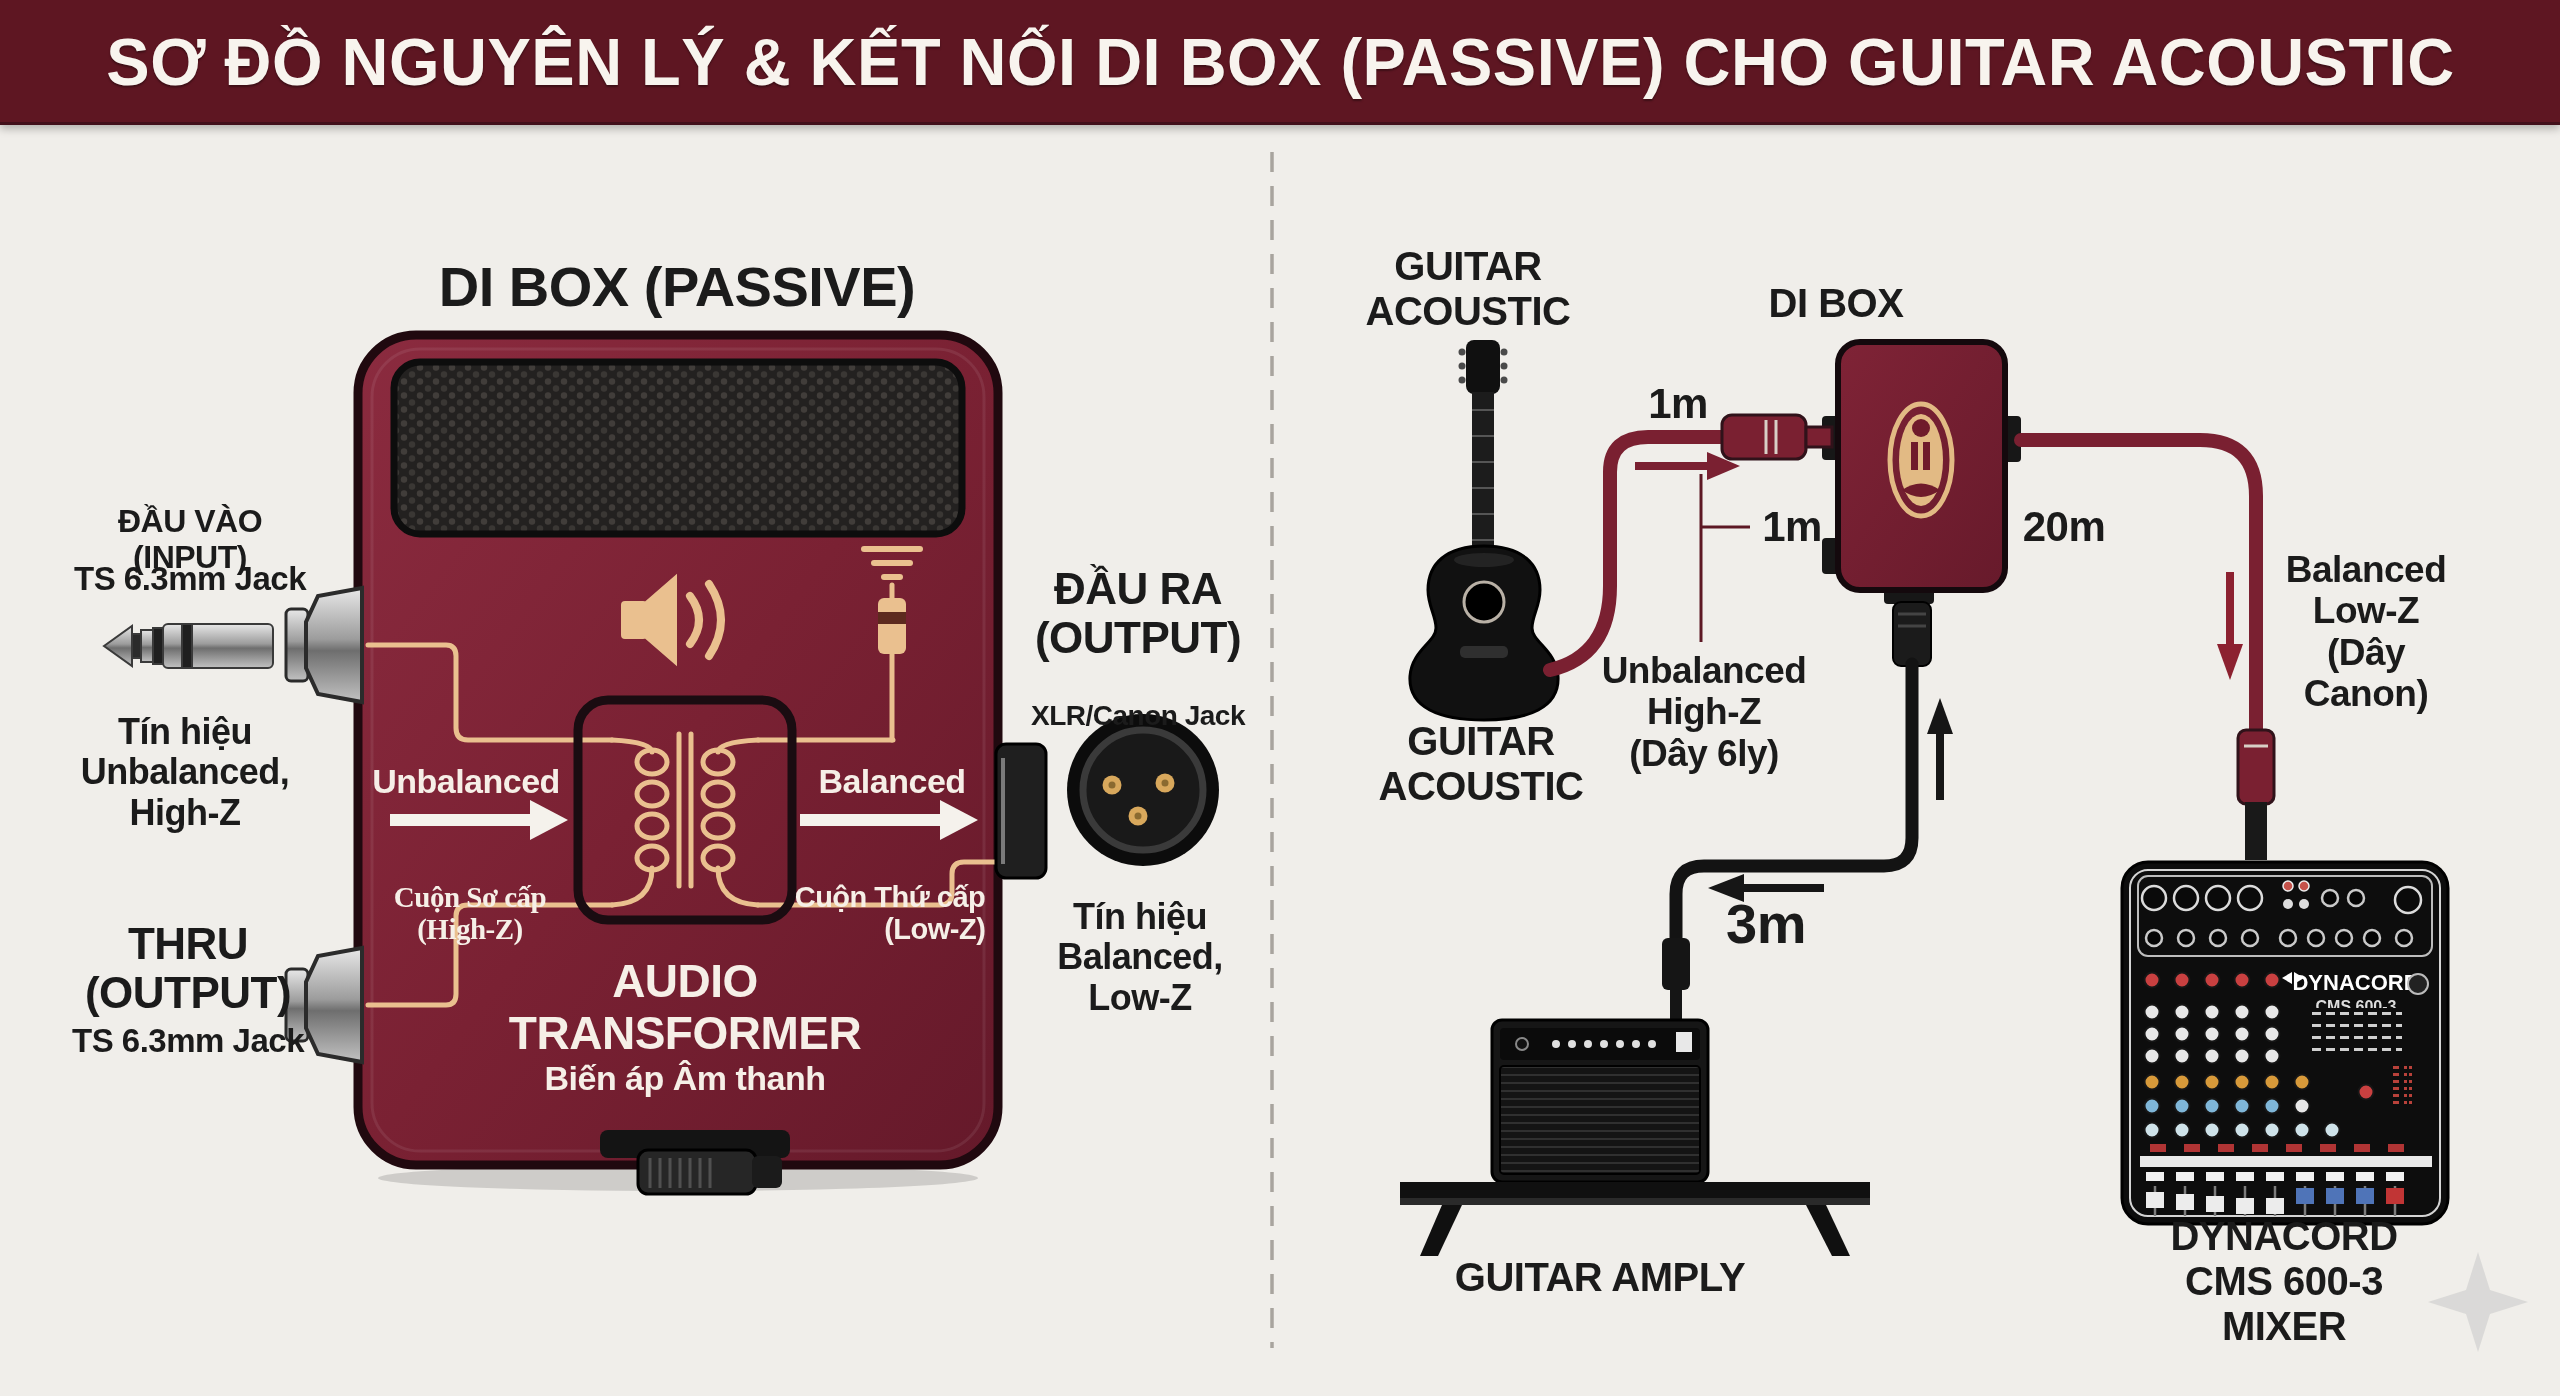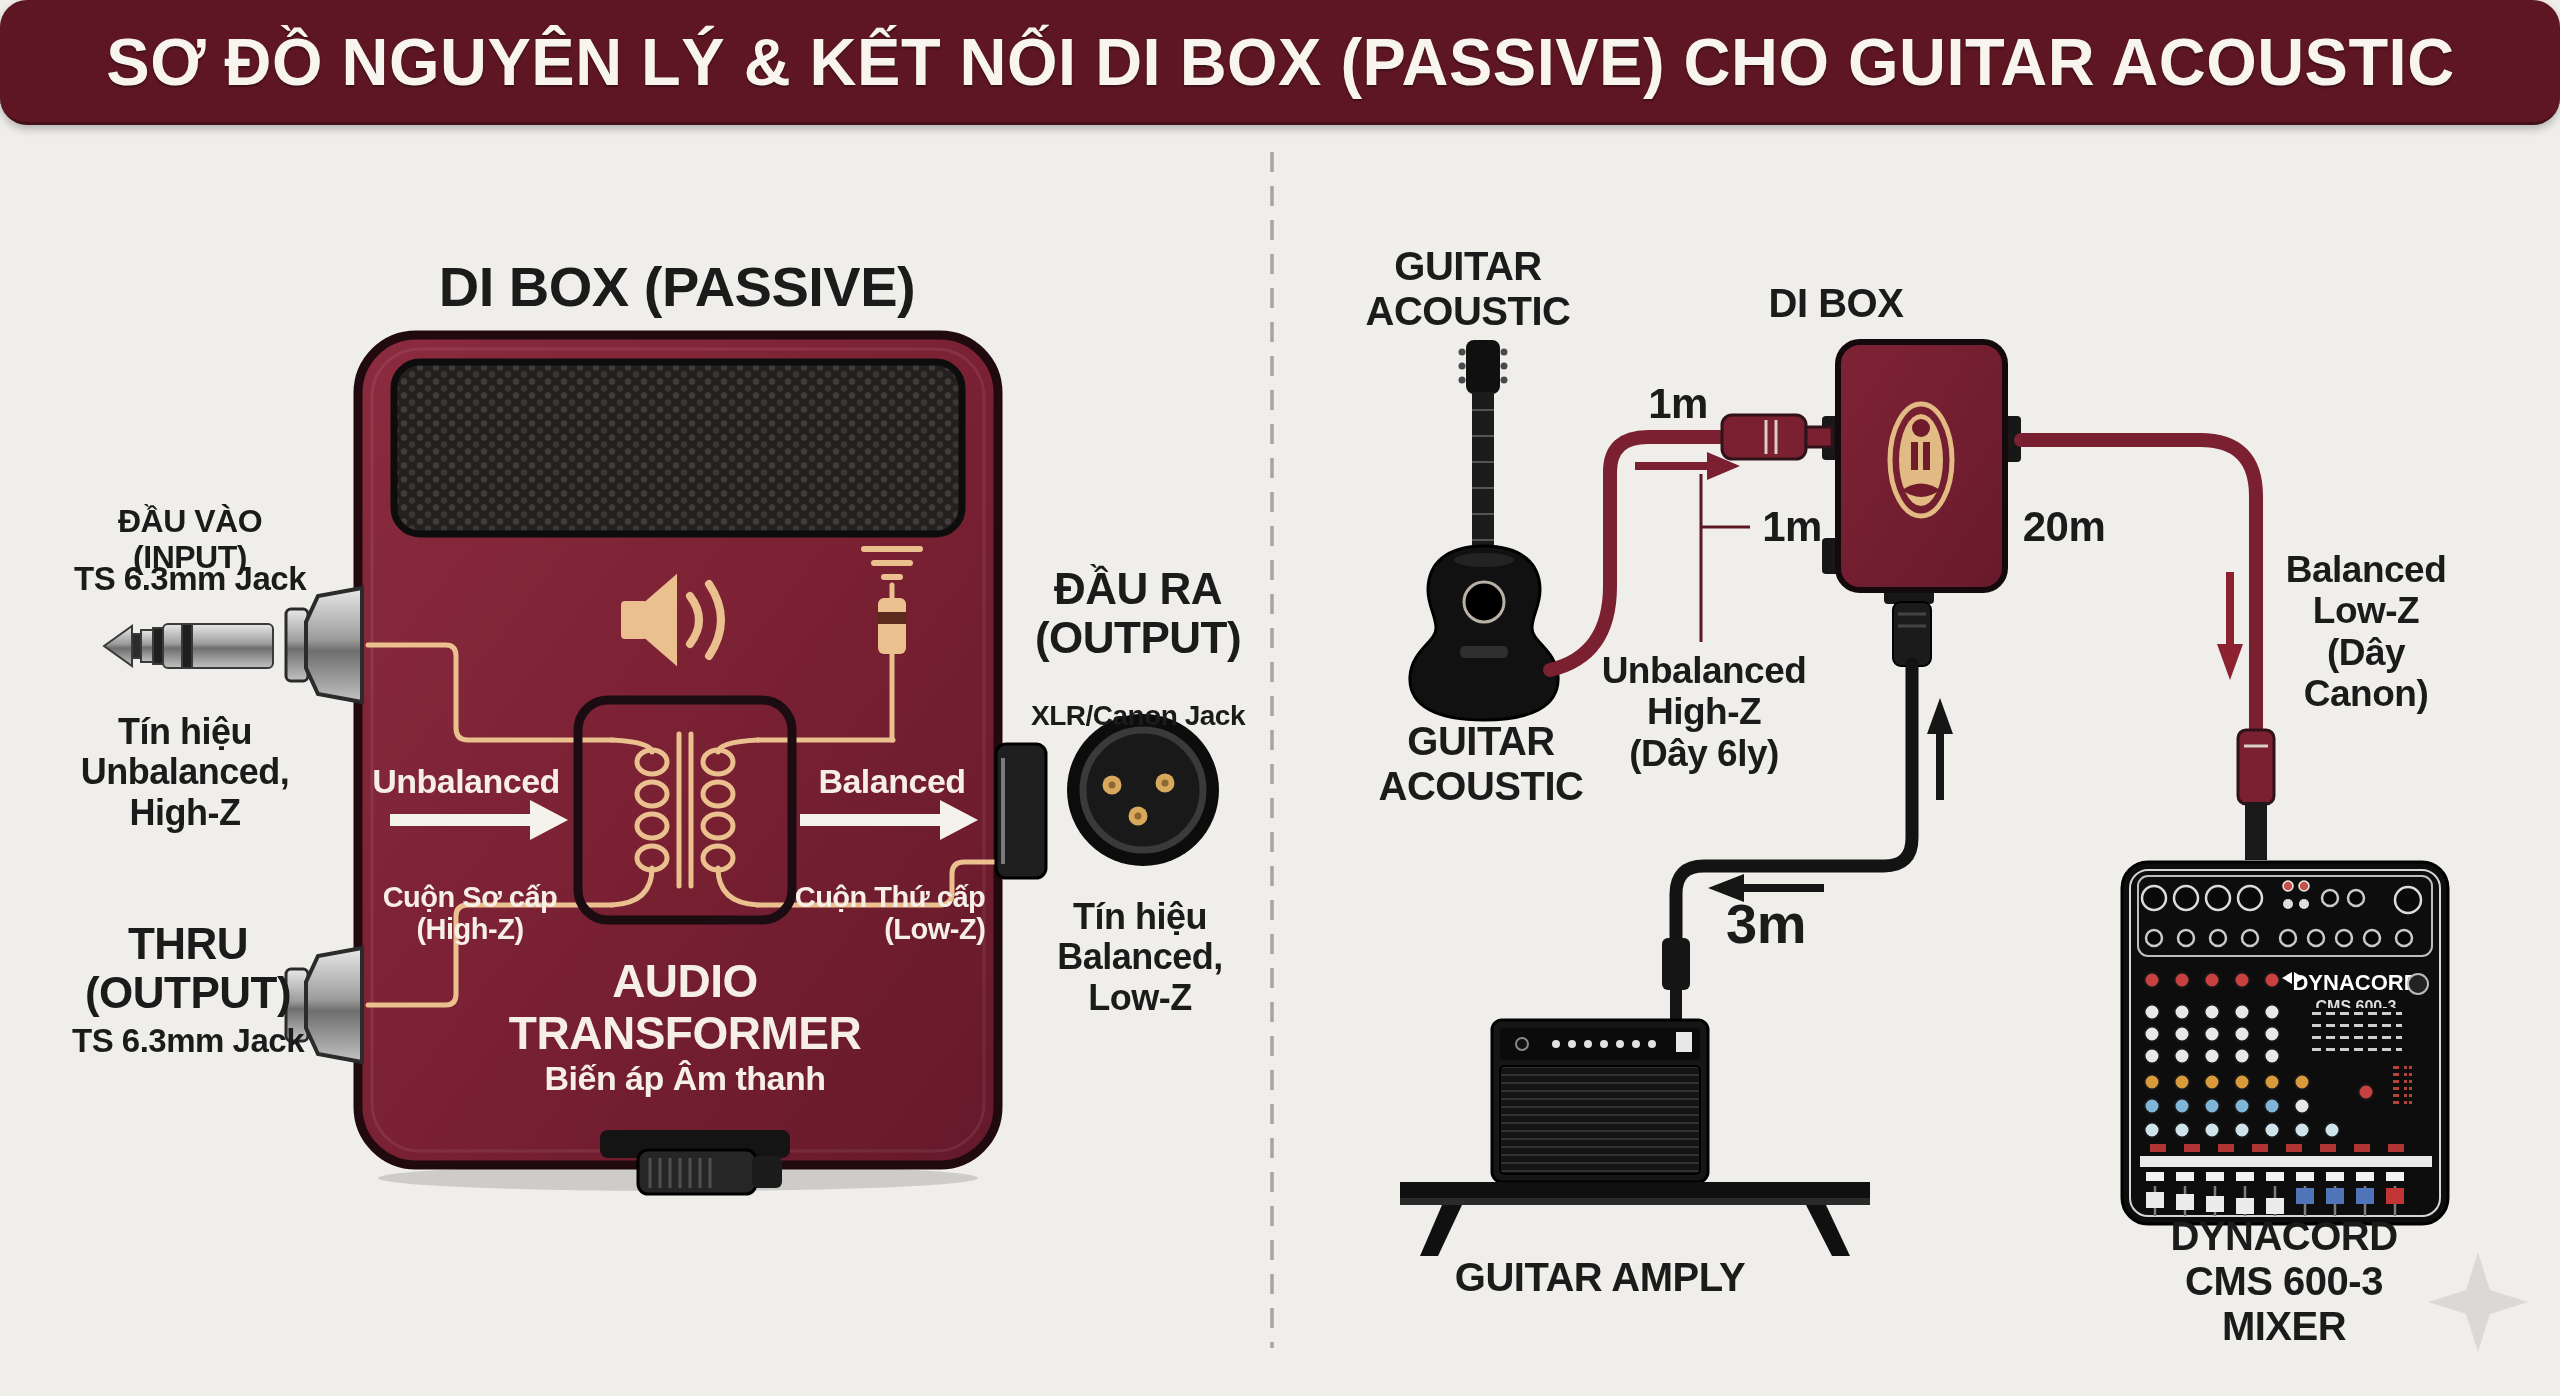"SƠ ĐỒ NGUYÊN LÝ &" #banner { border-radius: 27px -> none }
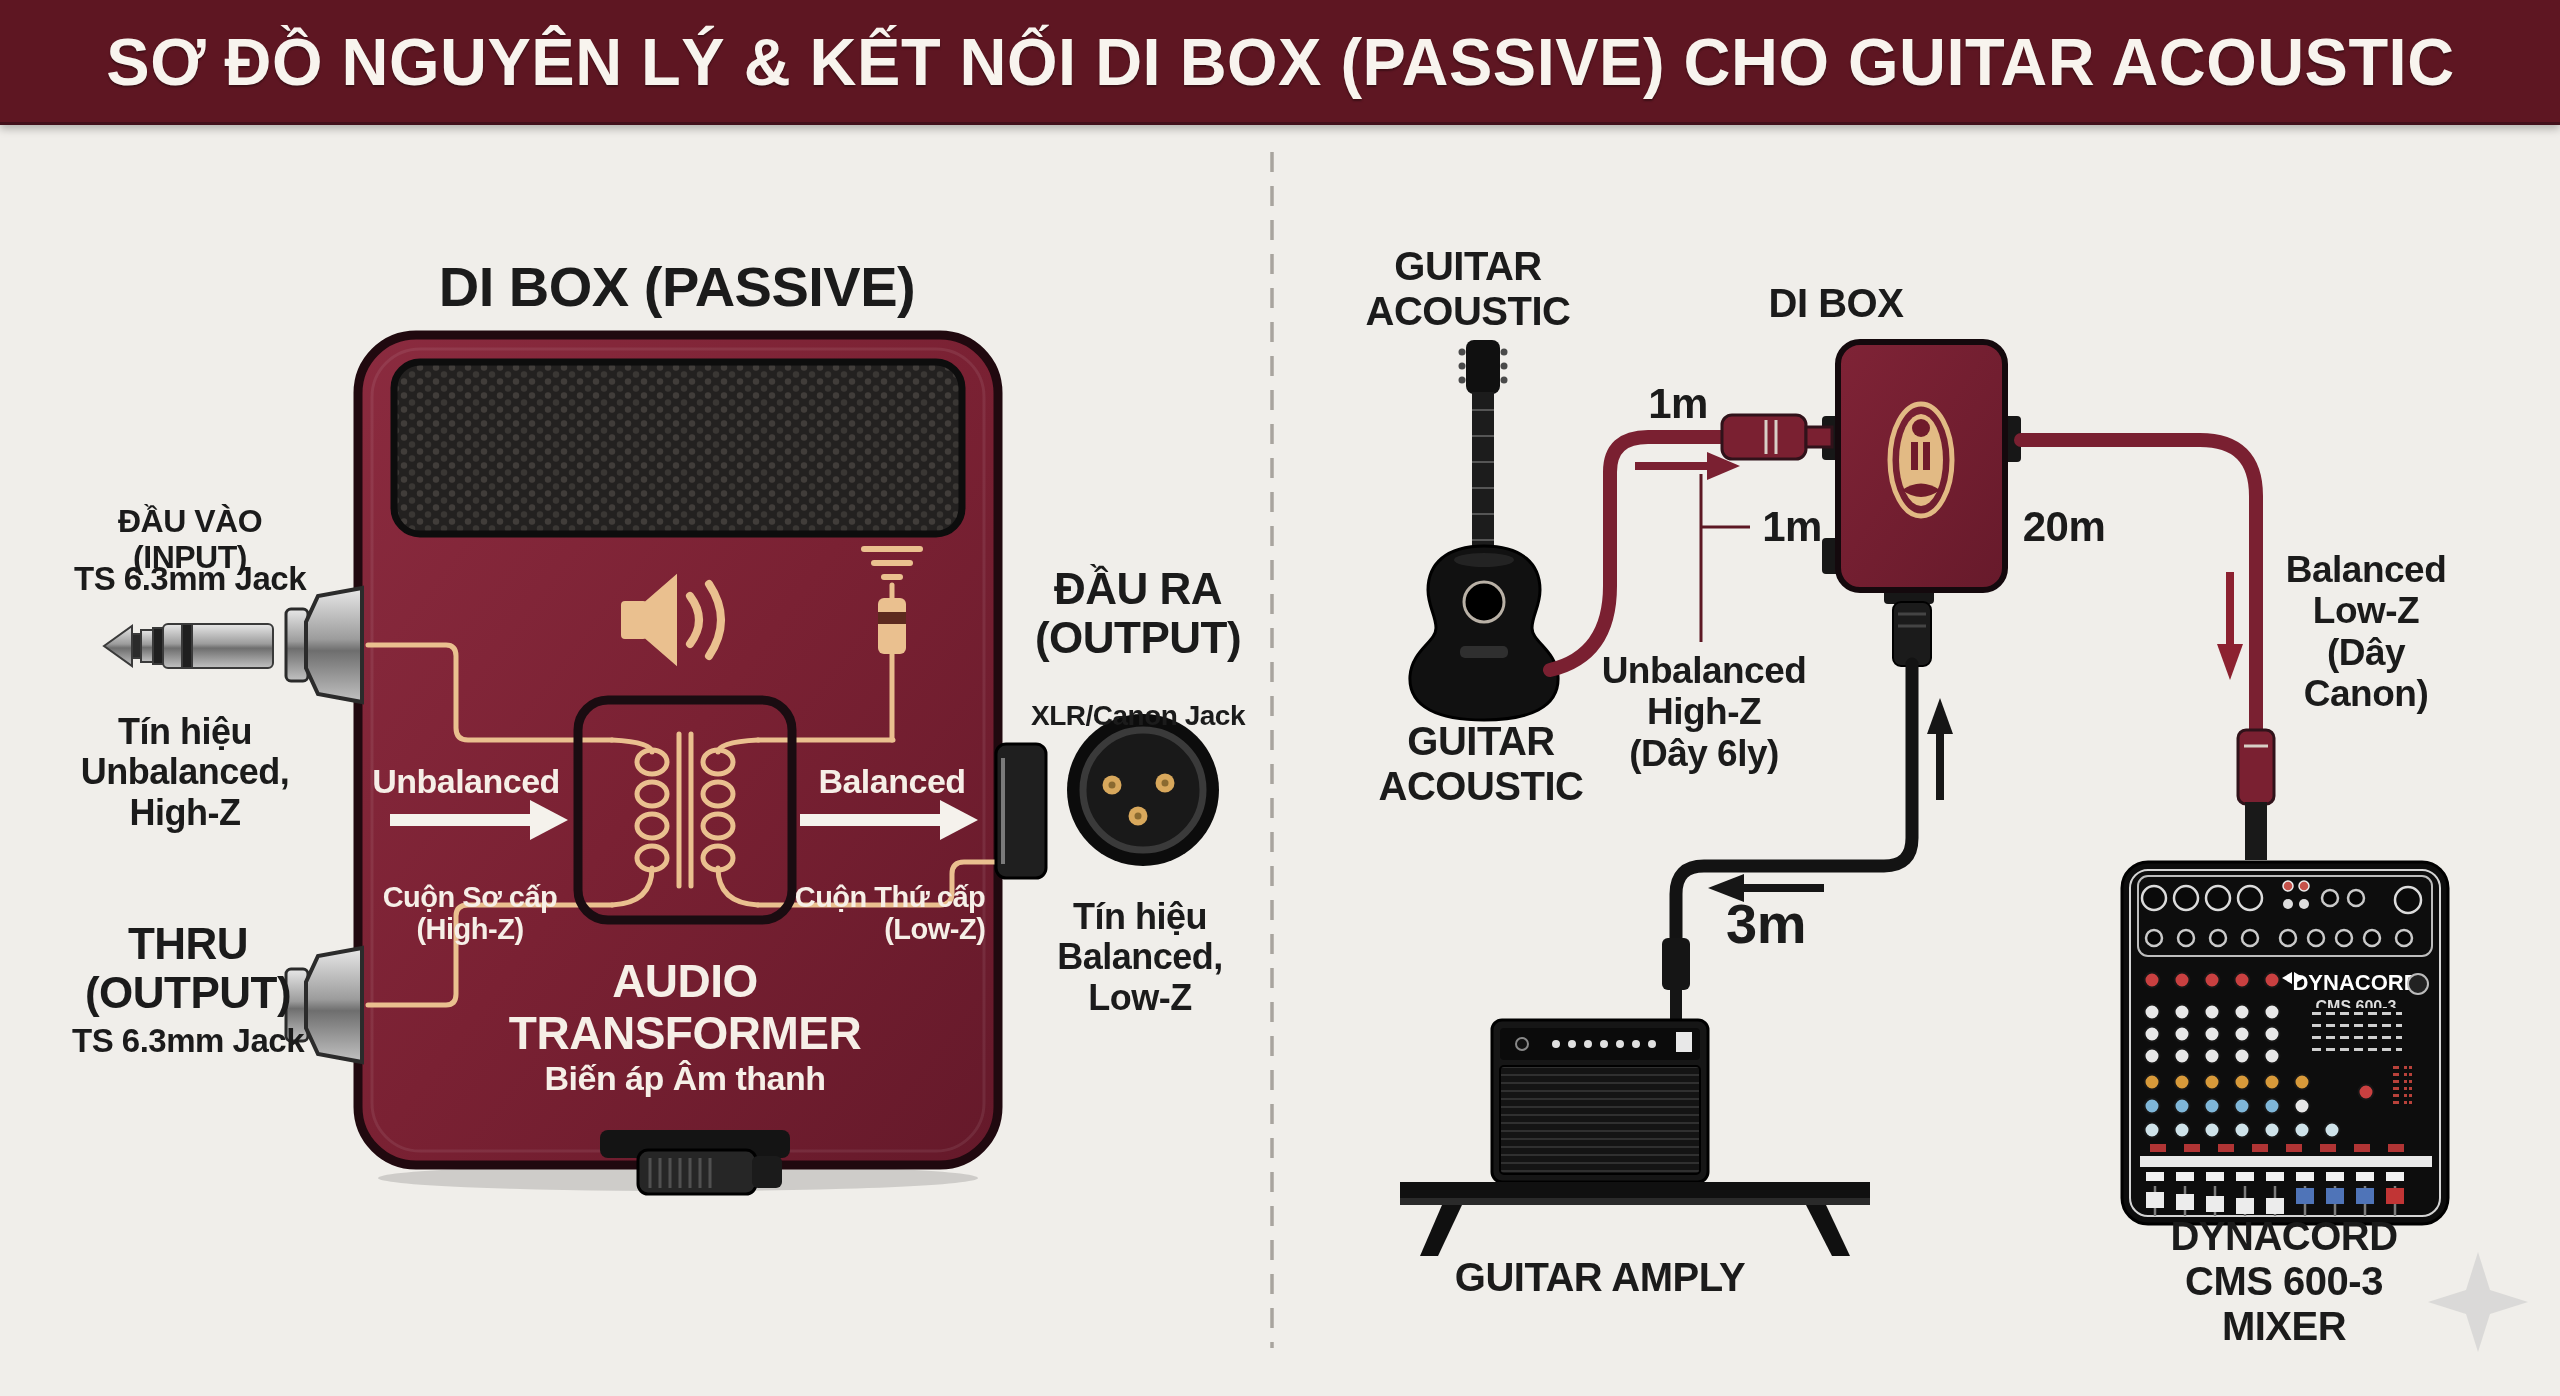"Cuộn Sơ cấp" div.lbl { font-family: none -> Liberation Serif, serif }
